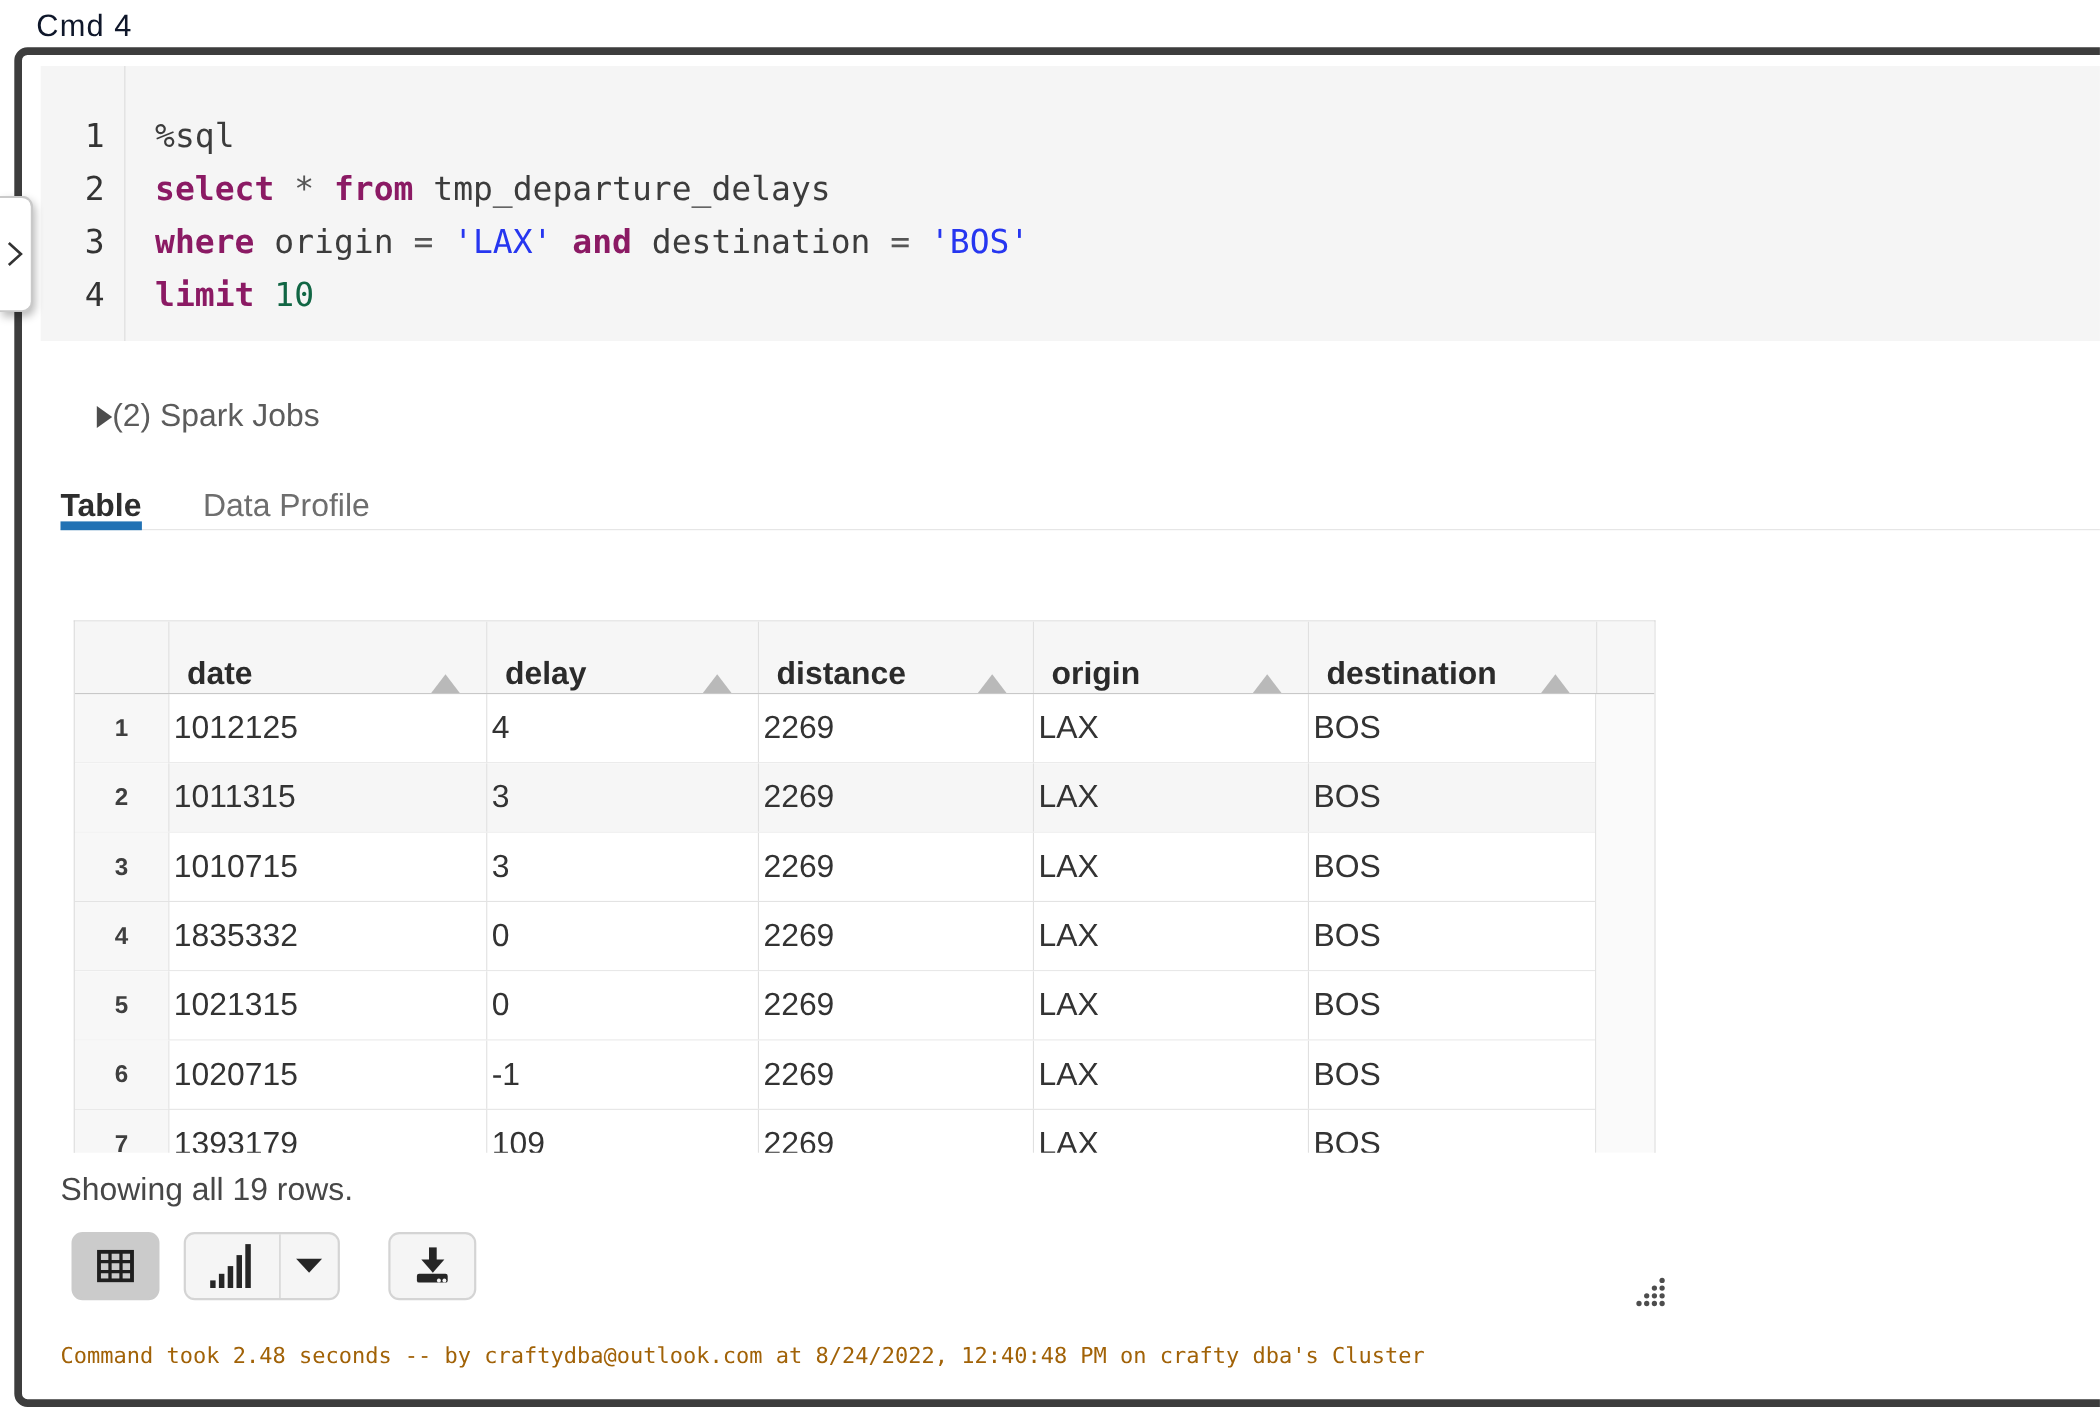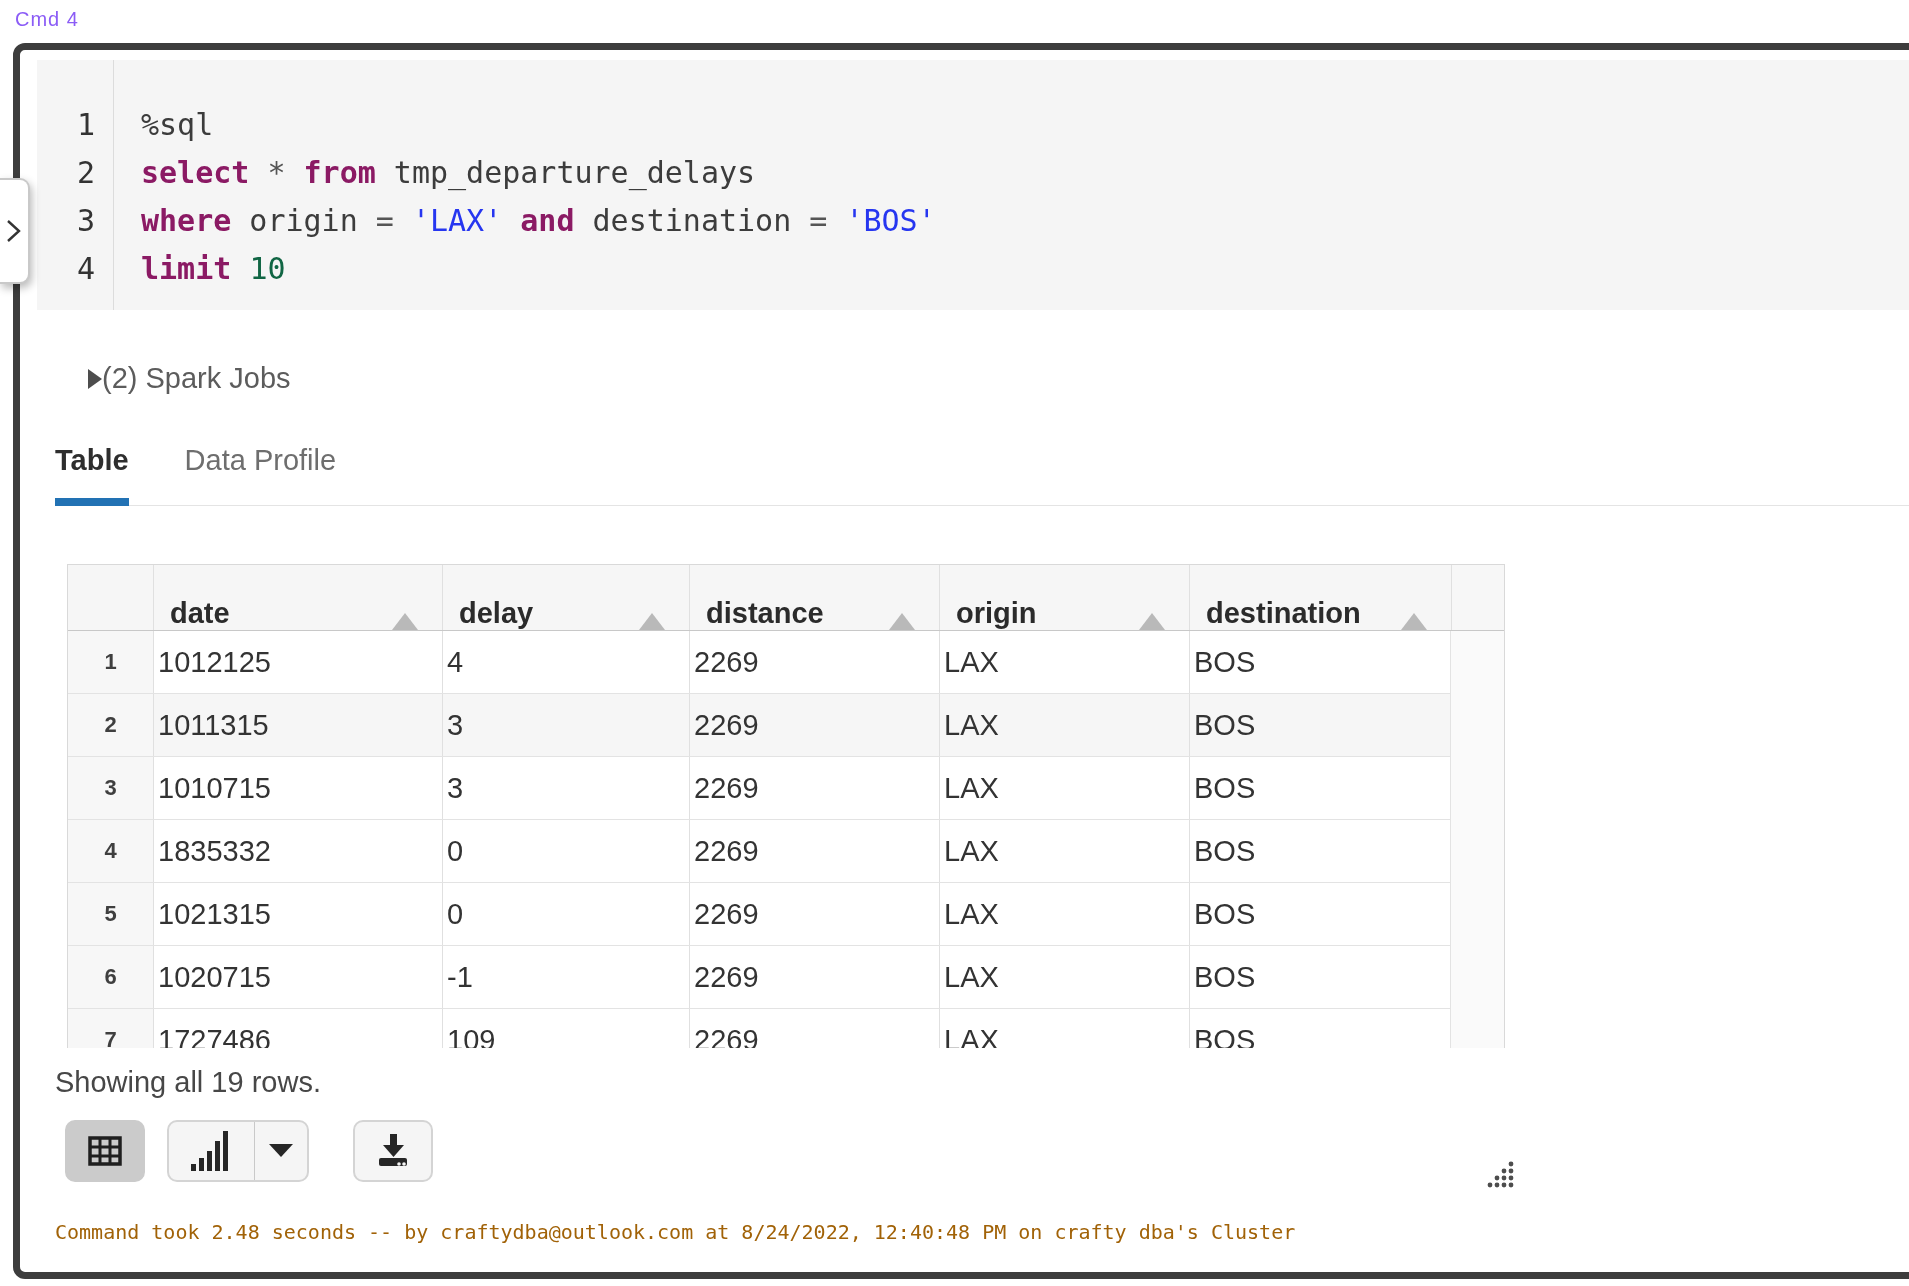"Cmd 4" .cmd-label { color: #8b5cf6 -> #0f172a; font-size: 20px -> 28px; left: 15px -> 33px }
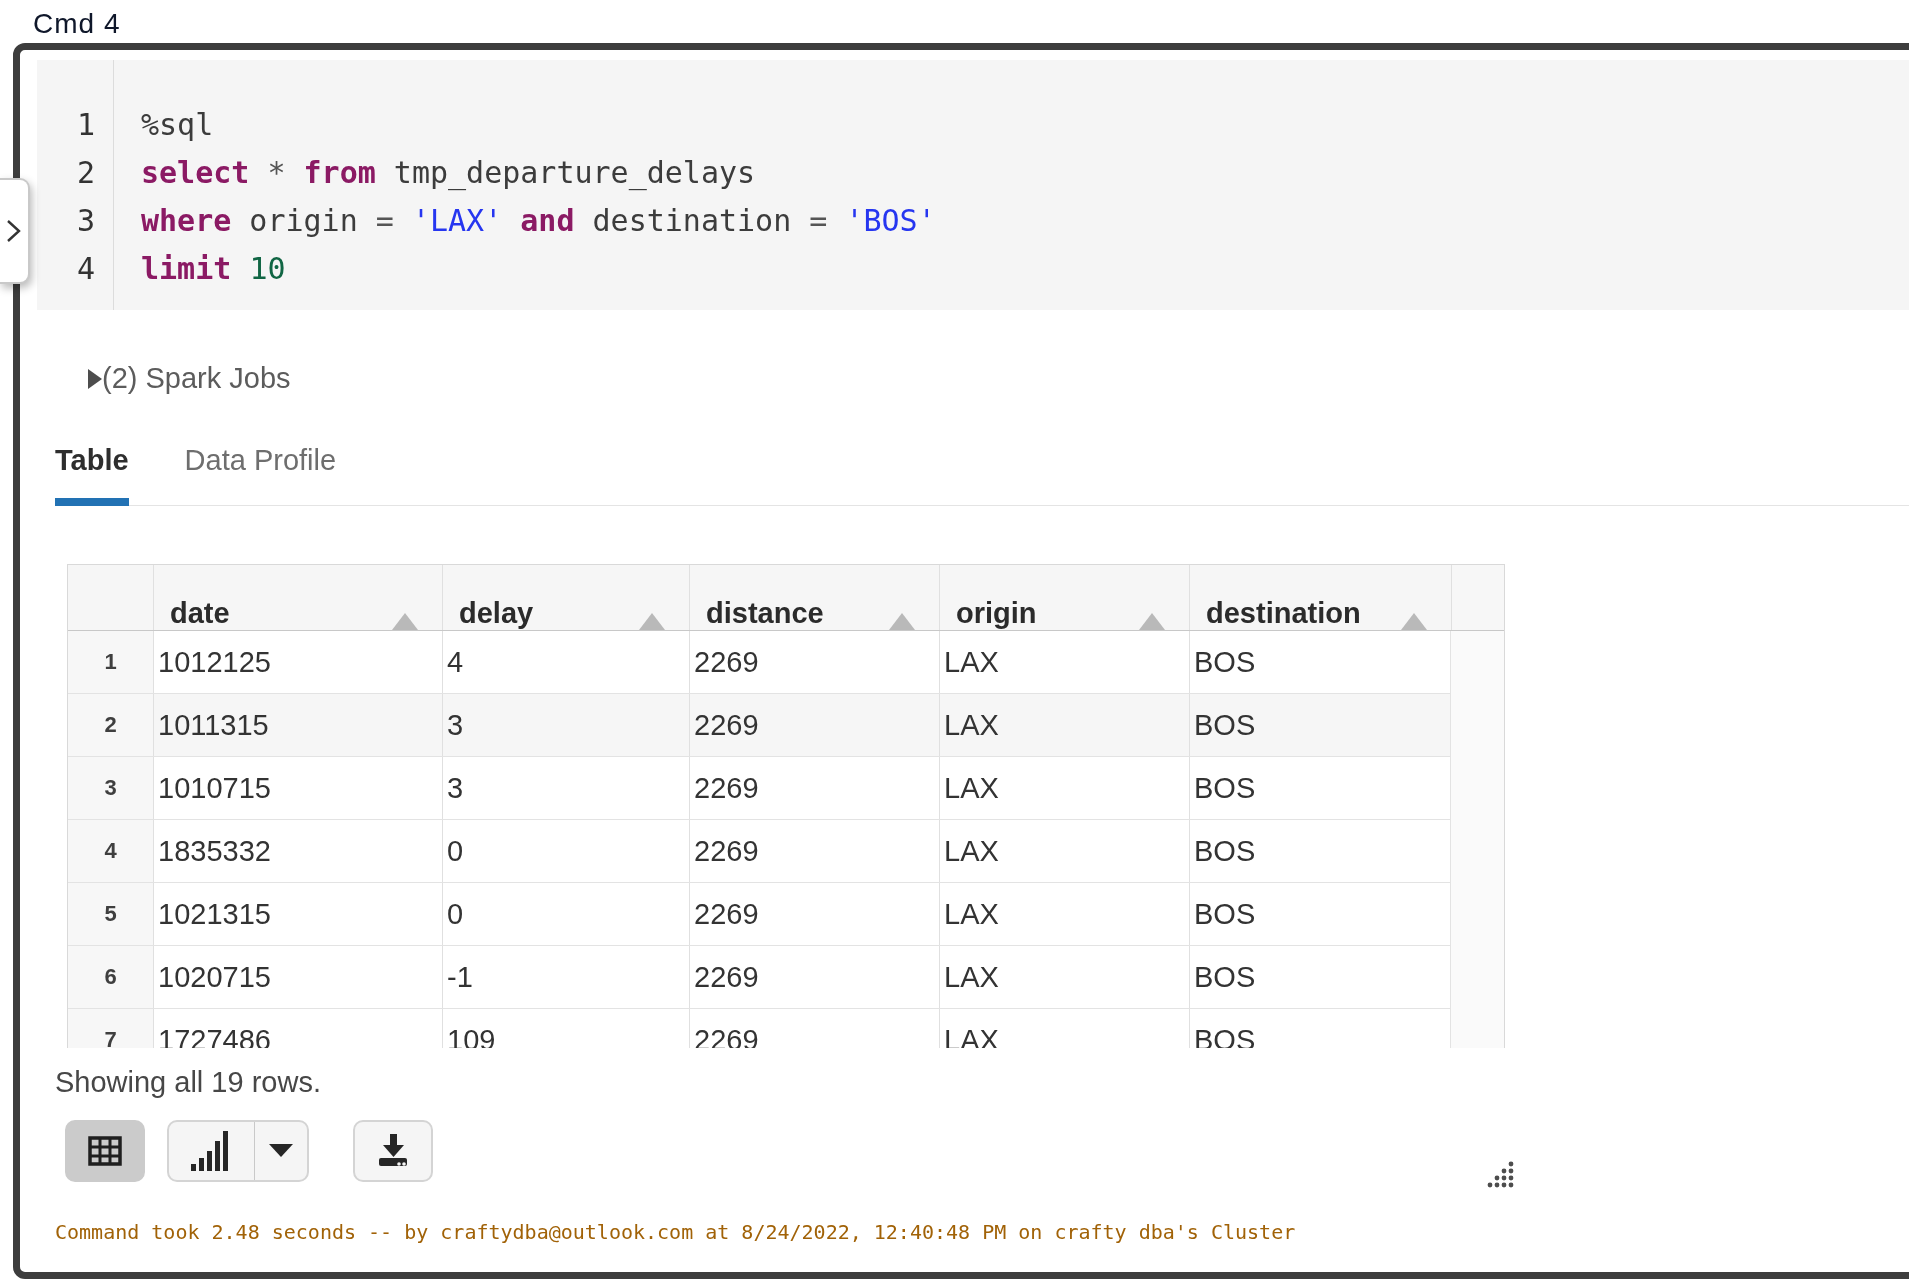"Table" .tab { padding-bottom: 28px -> 4px }
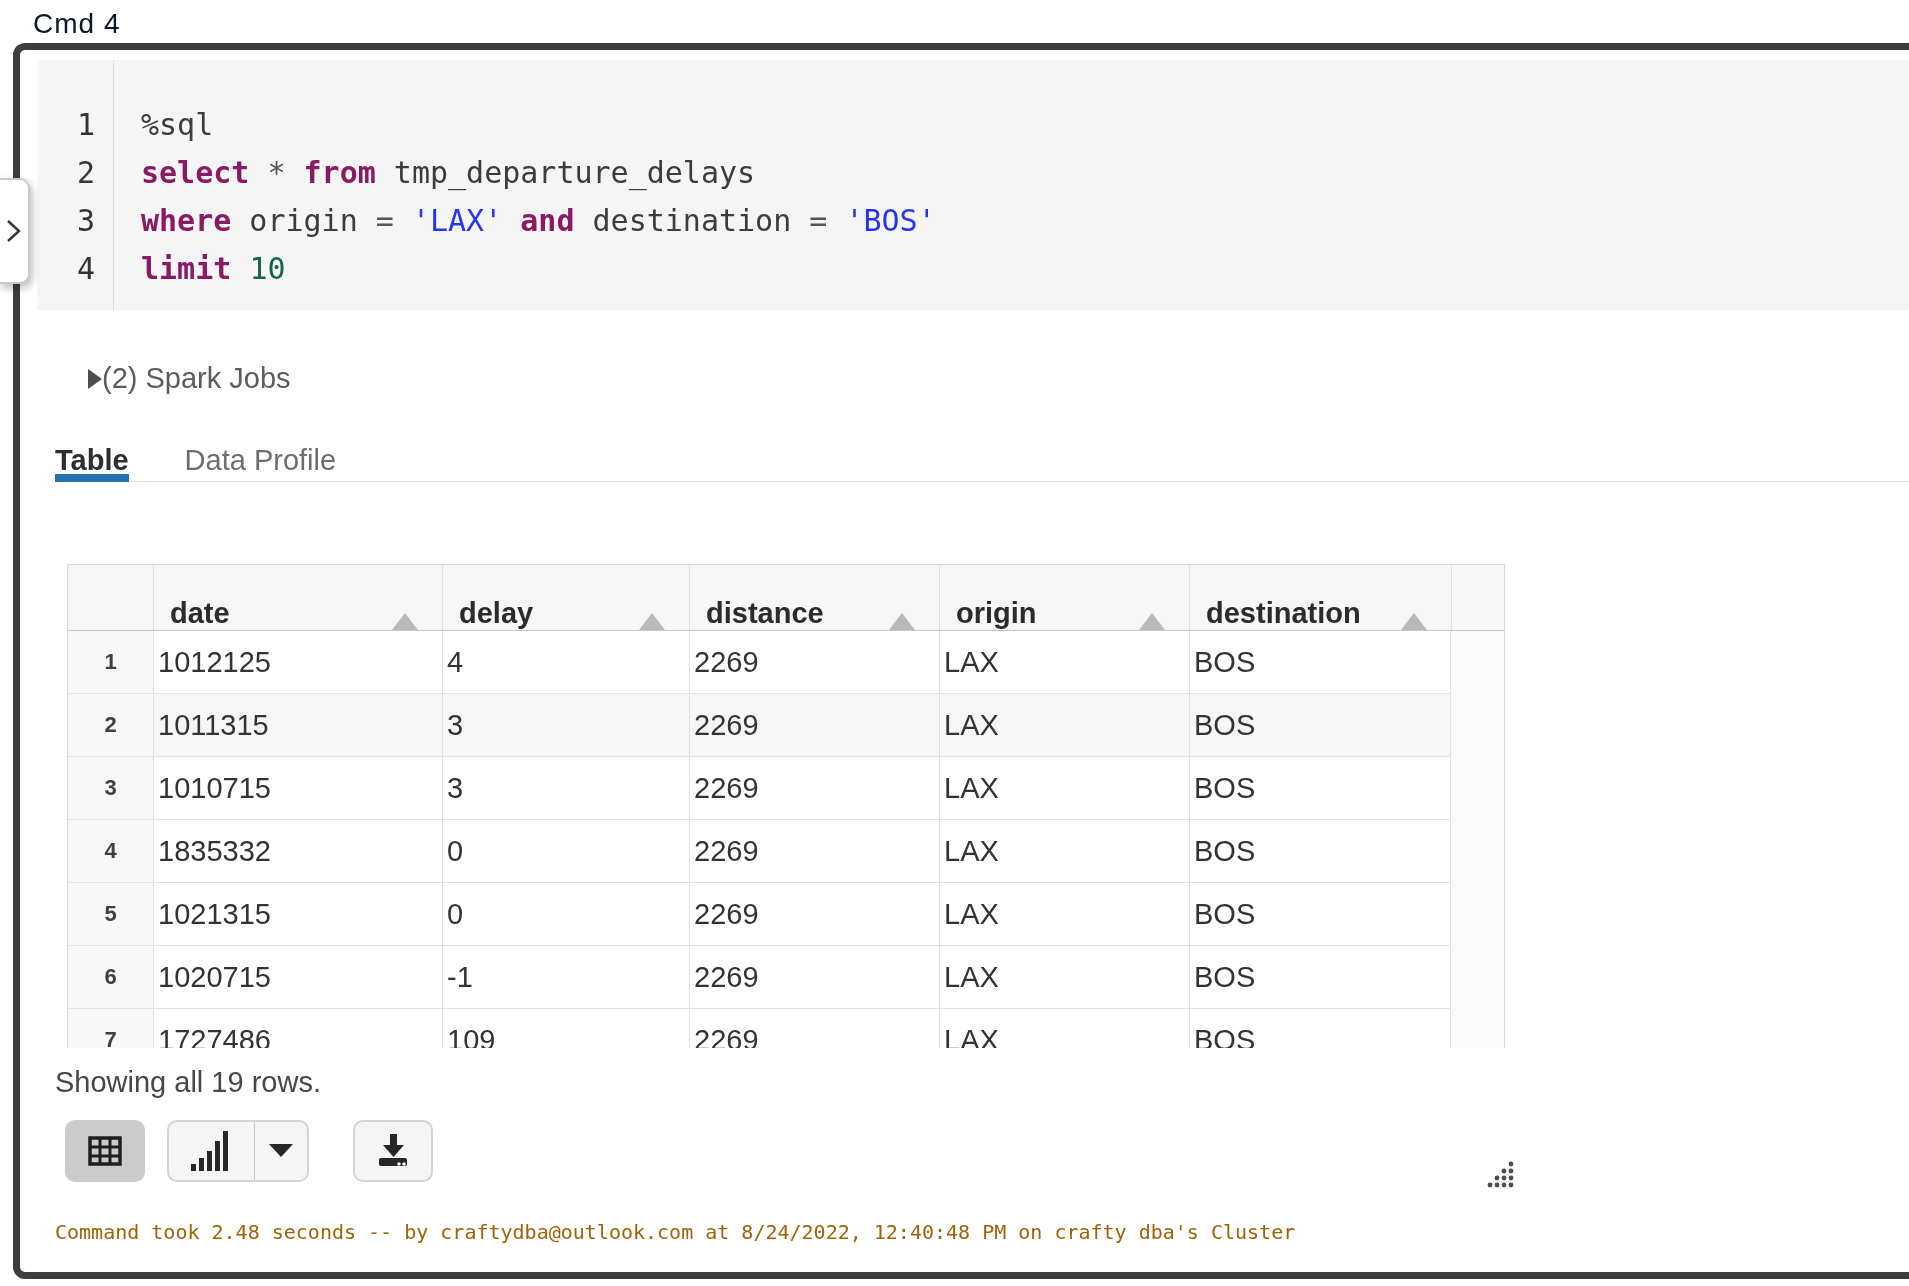"1727486" div.t-cell { text: 1727486 -> 1393179 }
